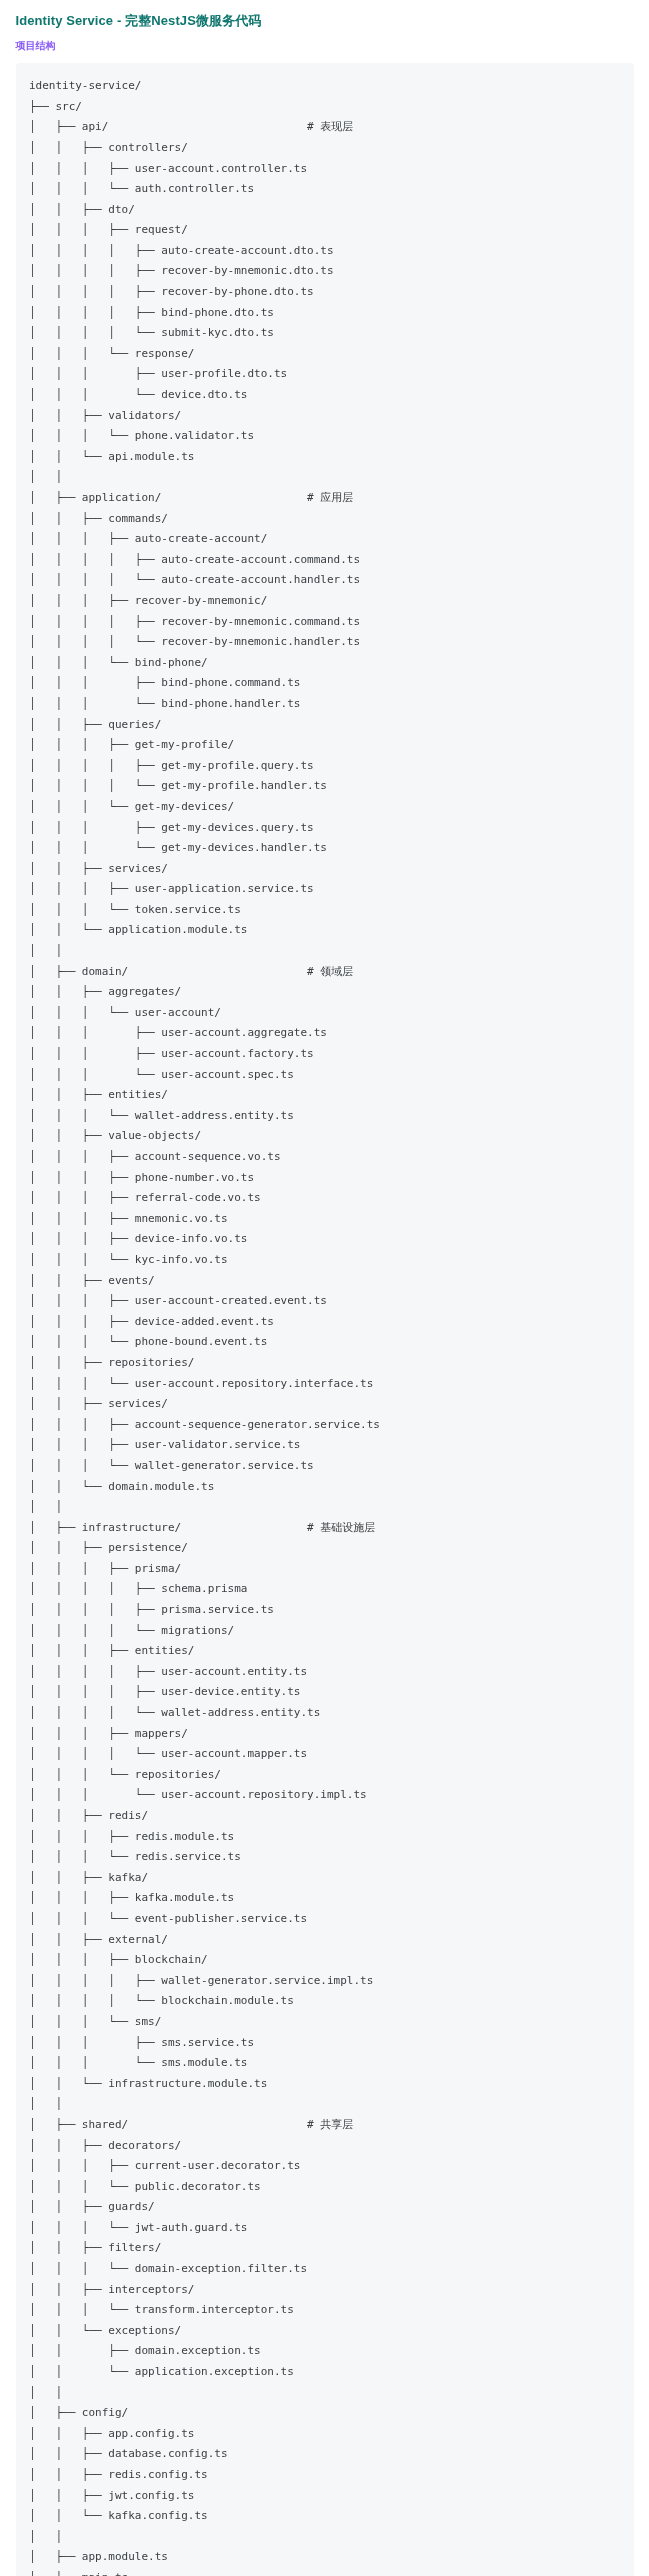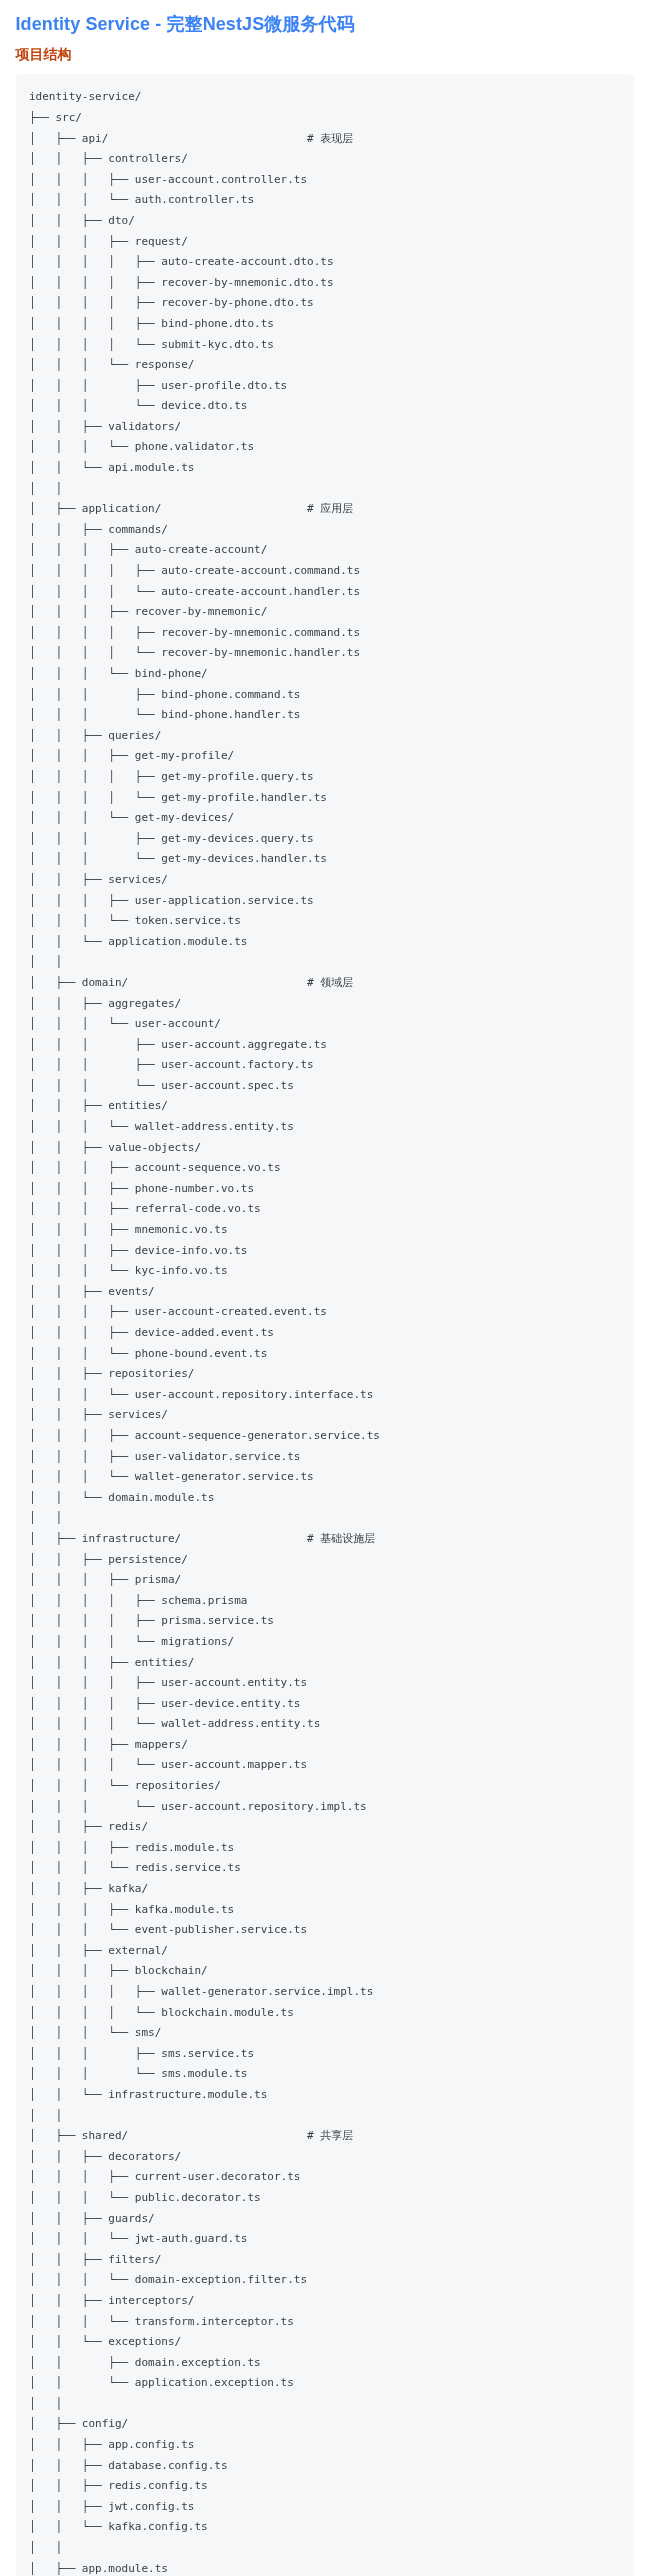"Identity Service - 完整NestJS微服务代码" .doc-title { color: #3b82f6 -> #0f766e; font-size: 18px -> 13px }
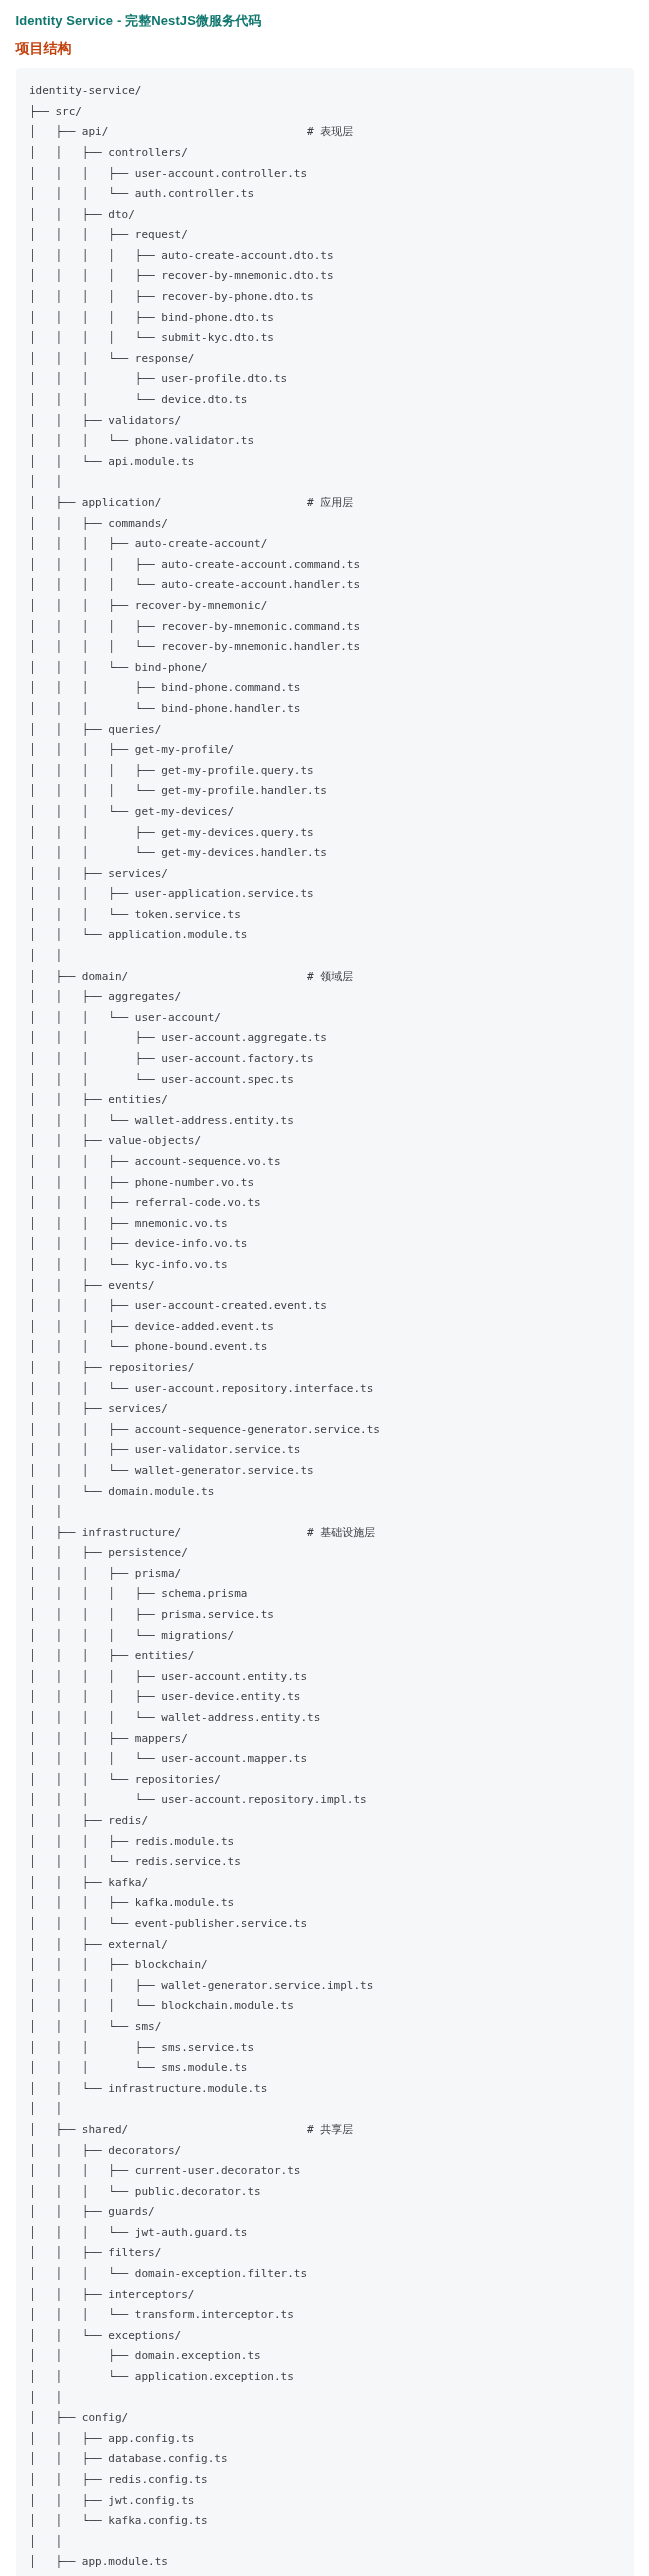"项目结构" .section-heading { color: #c2410c -> #8b5cf6; font-size: 14px -> 10px }
